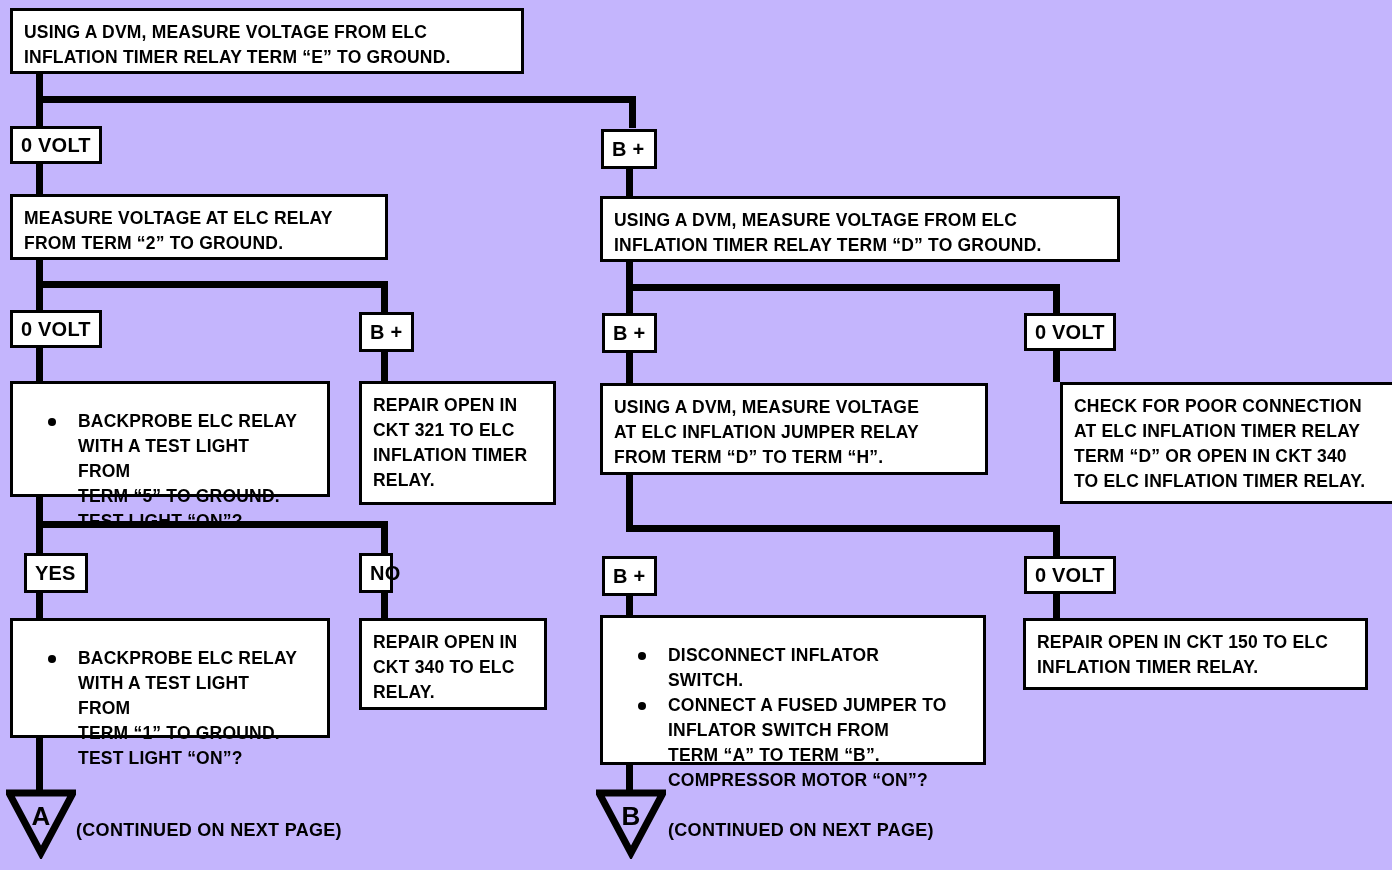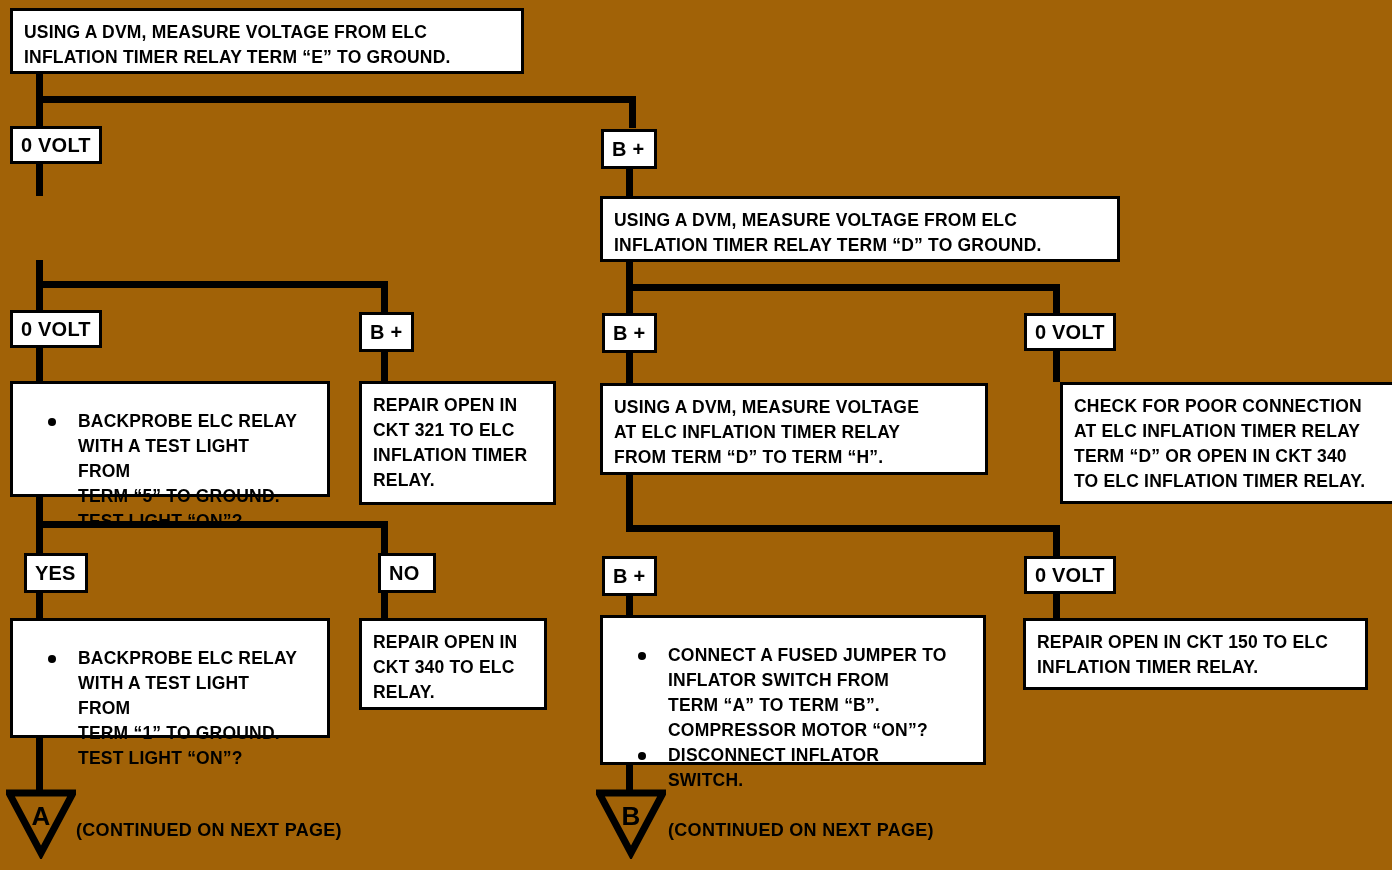"USING A DVM, MEASURE VOLTAGE" #canvas { background: #a16207 -> #c4b5fd }
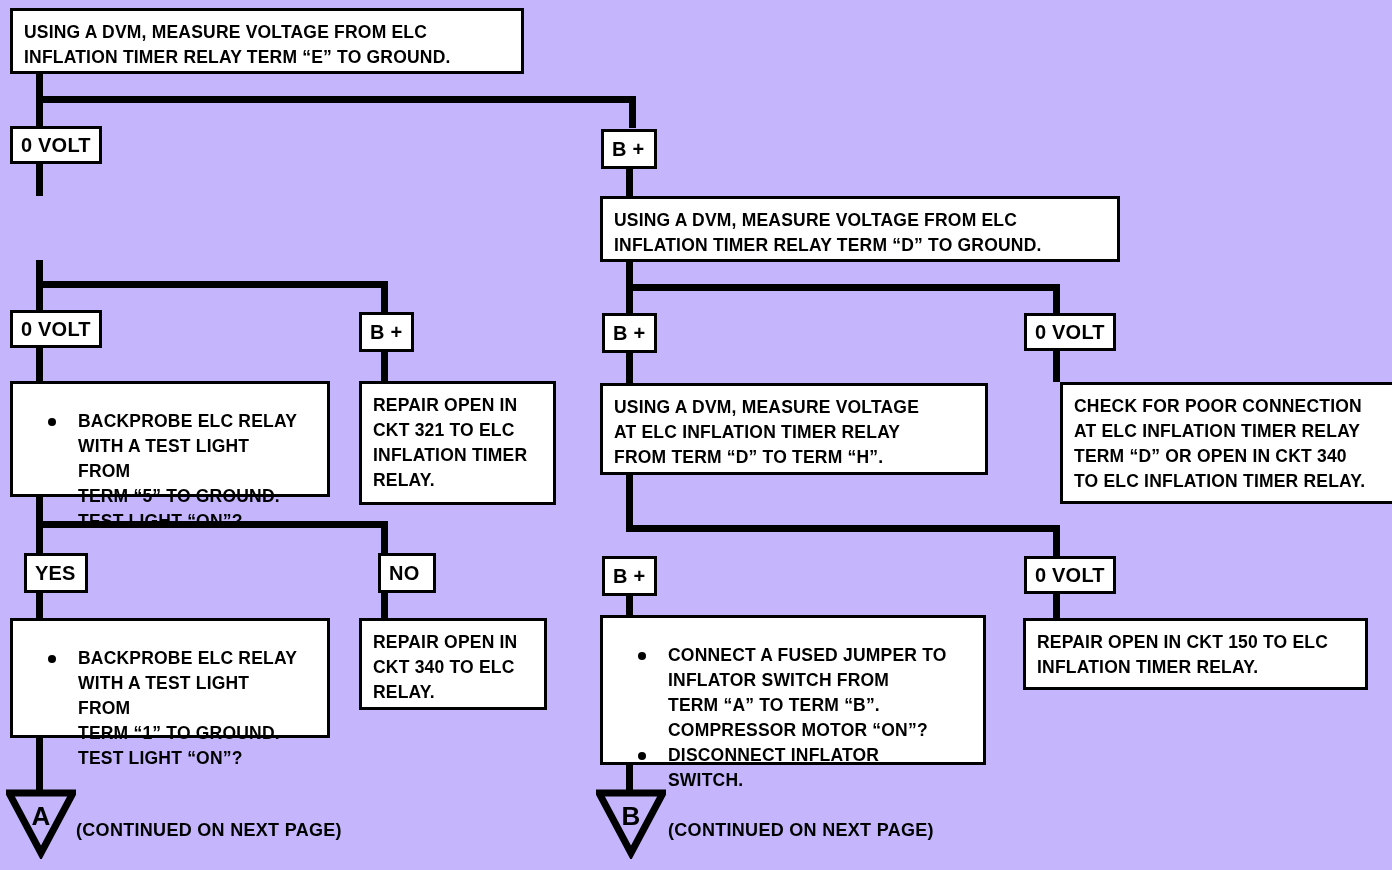"MEASURE VOLTAGE AT ELC RELAY" div.box { html: none -> <div> <span>MEASURE VOLTAGE AT ELC RELAY FROM TERM “2” TO GROUND.</span> </div> }
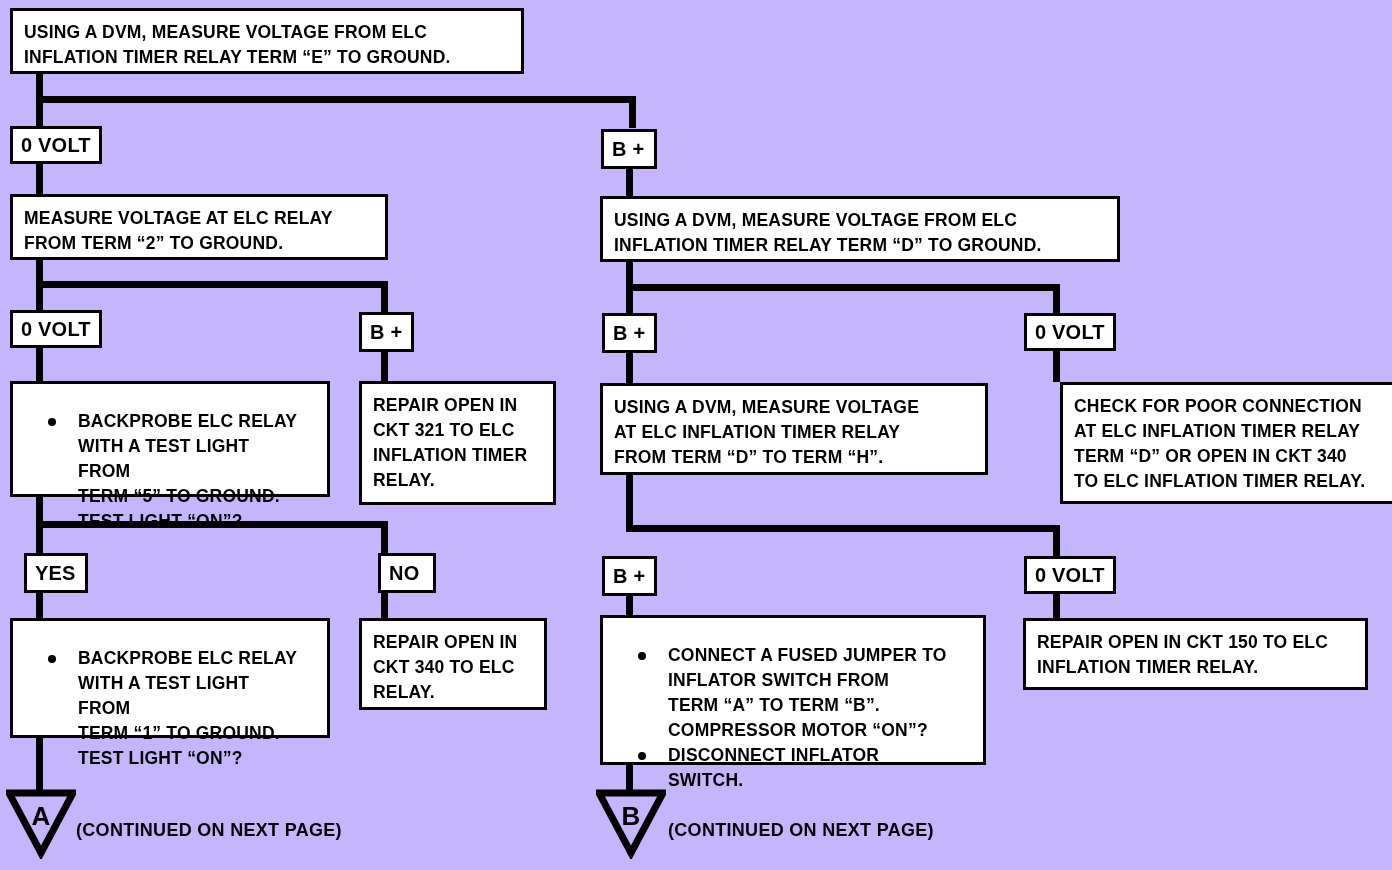"USING A DVM, MEASURE VOLTAGE" span.txt { text: TIMER -> JUMPER }
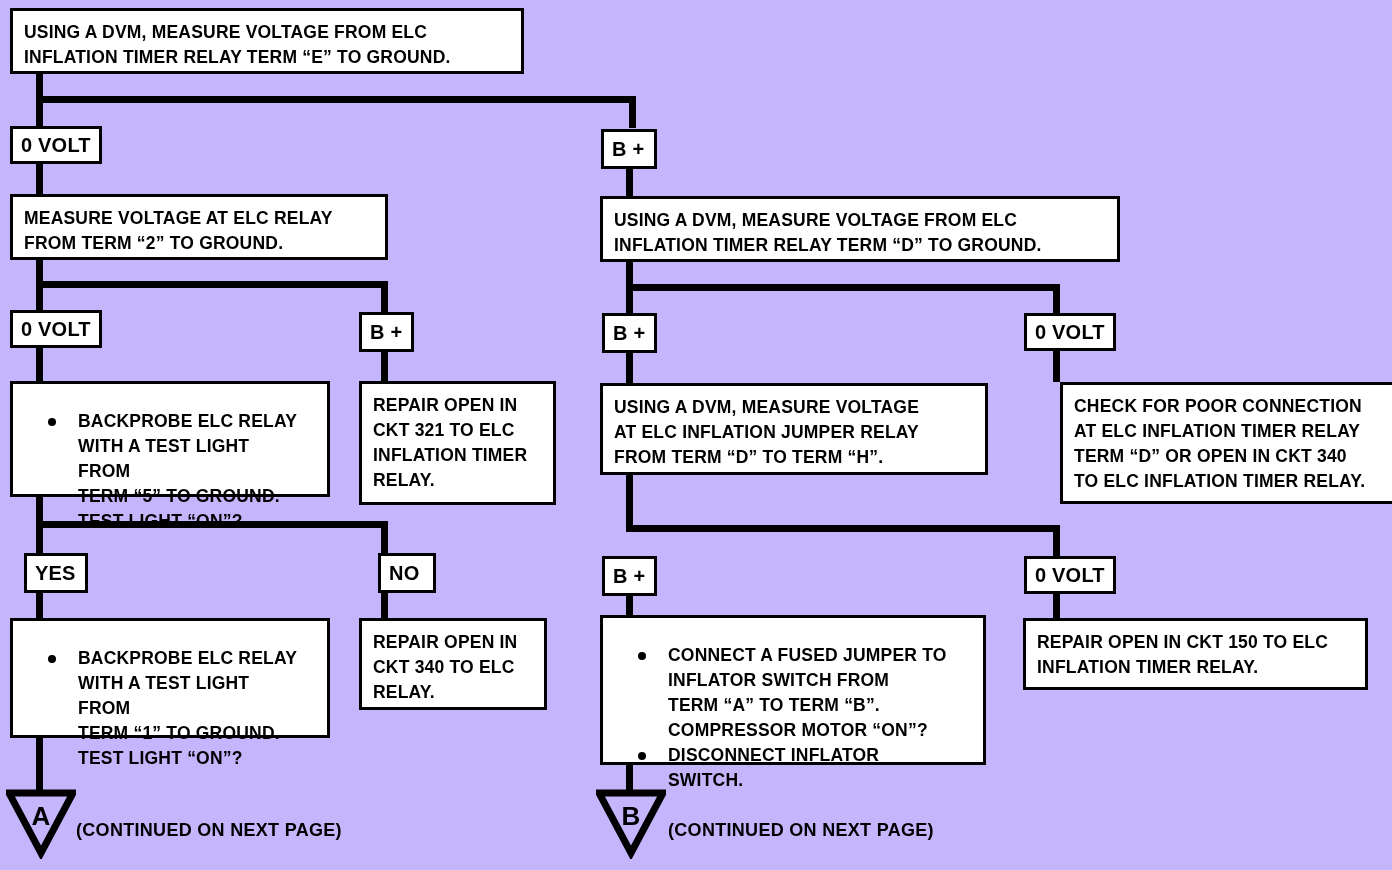"NO" div.box { left: 378px -> 359px; width: 58px -> 34px }
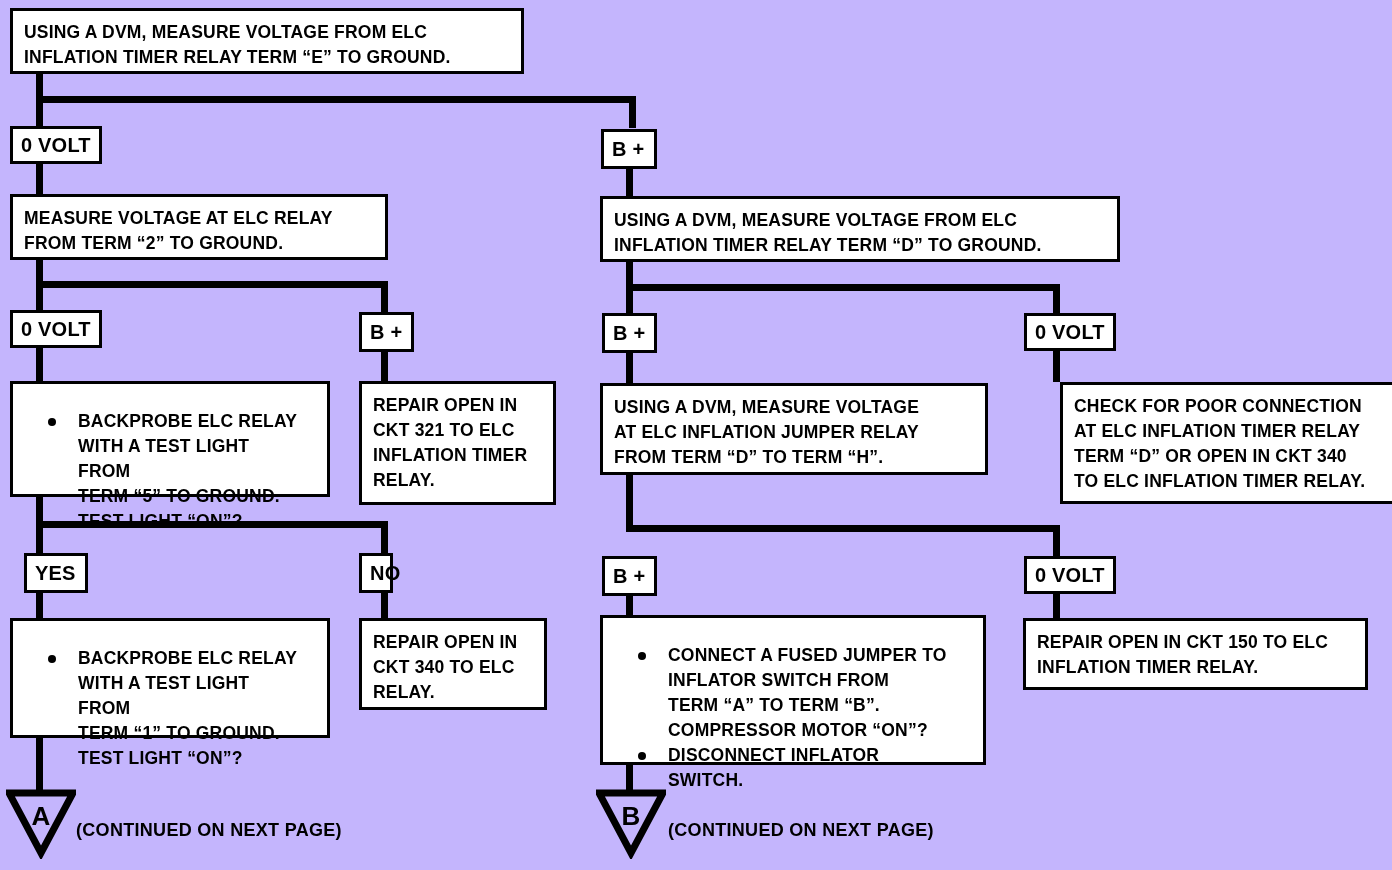"CONNECT A FUSED JUMPER TO" li { order: before "DISCONNECT INFLATOR SWITCH." -> after "DISCONNECT INFLATOR SWITCH." }
